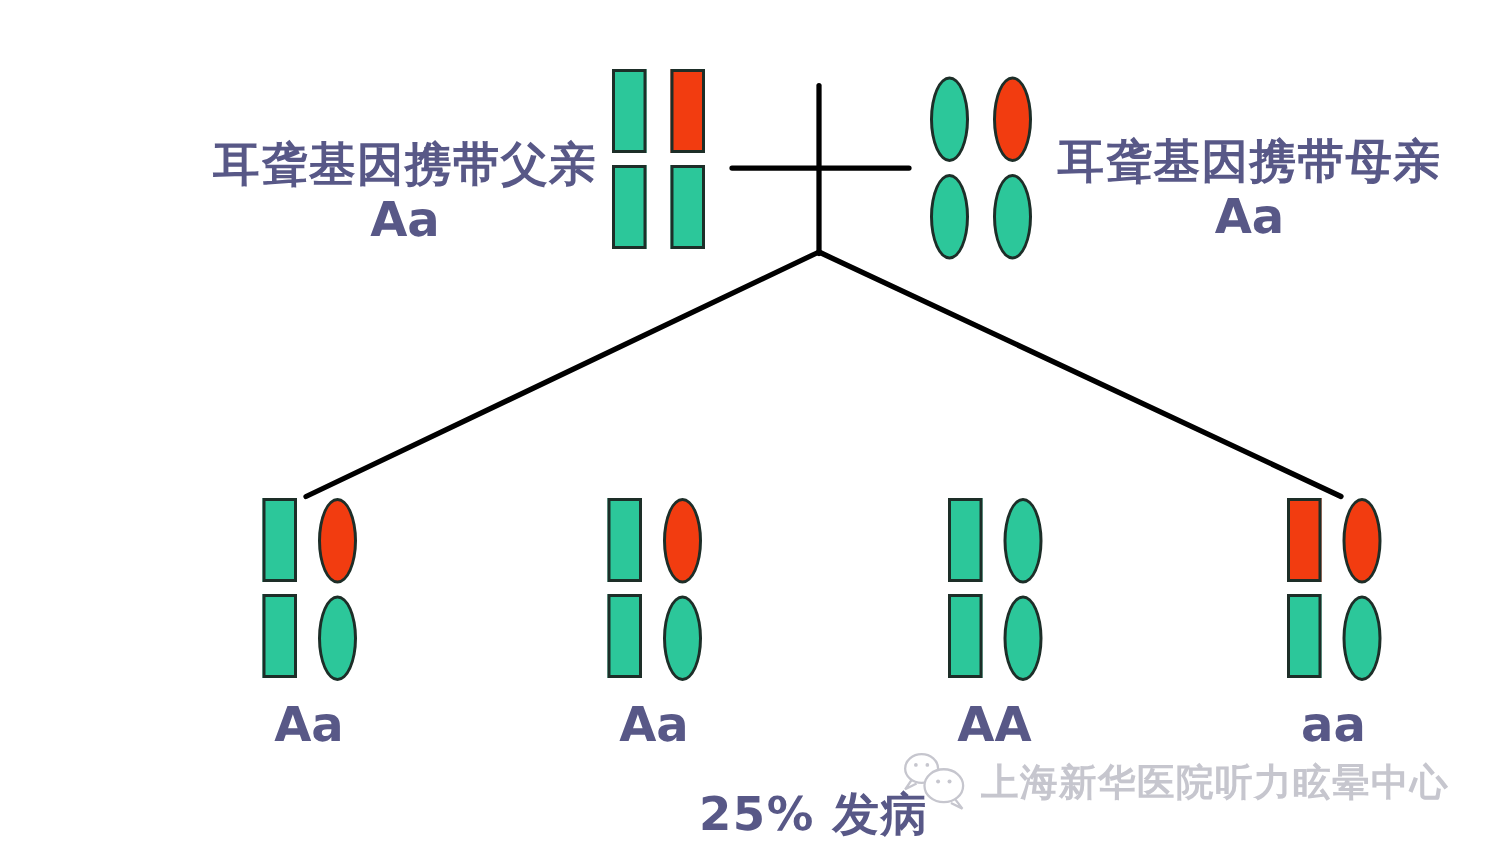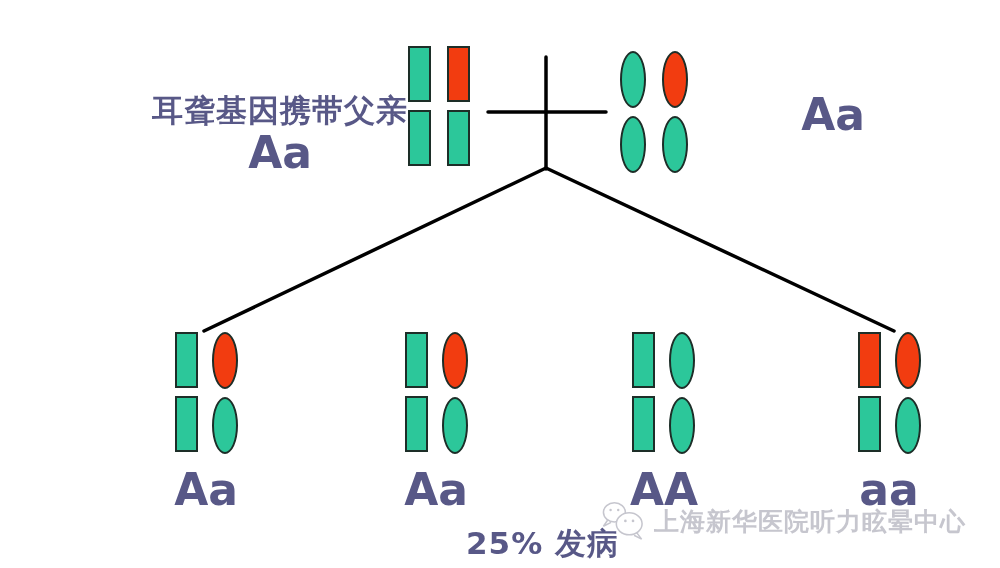"耳聋基因携带父亲" div.parent-block { left: 138px -> 128px }
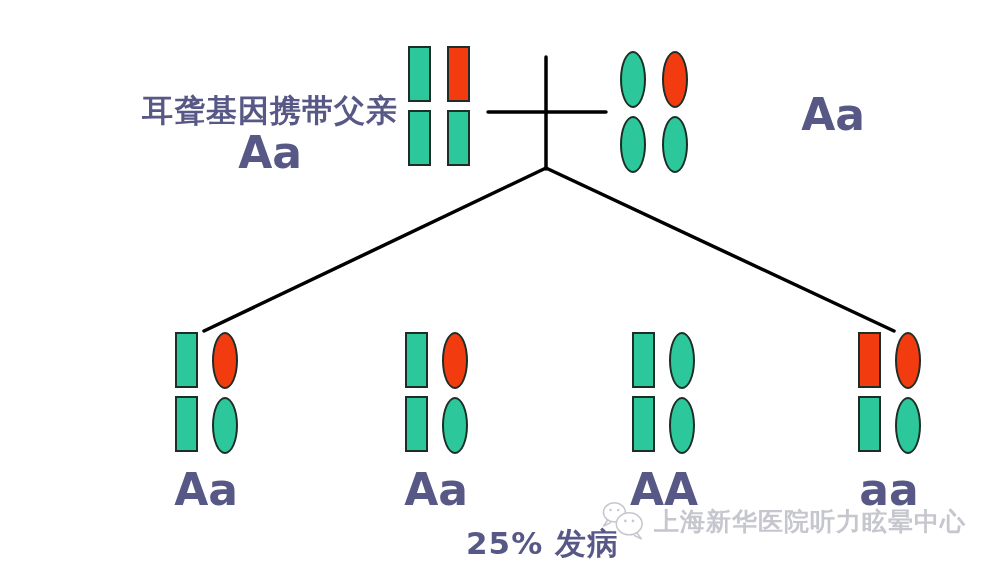"耳聋基因携带母亲" div.cn-label { html: none -> <div>耳聋基因携带母亲</div> }
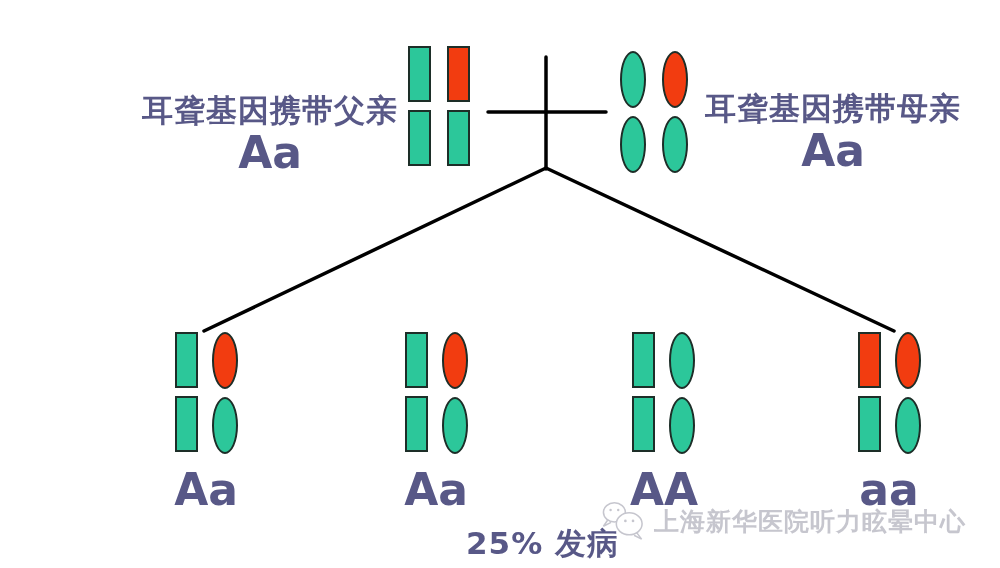"Aa" .genotype { font-size: 44px -> 32px }
